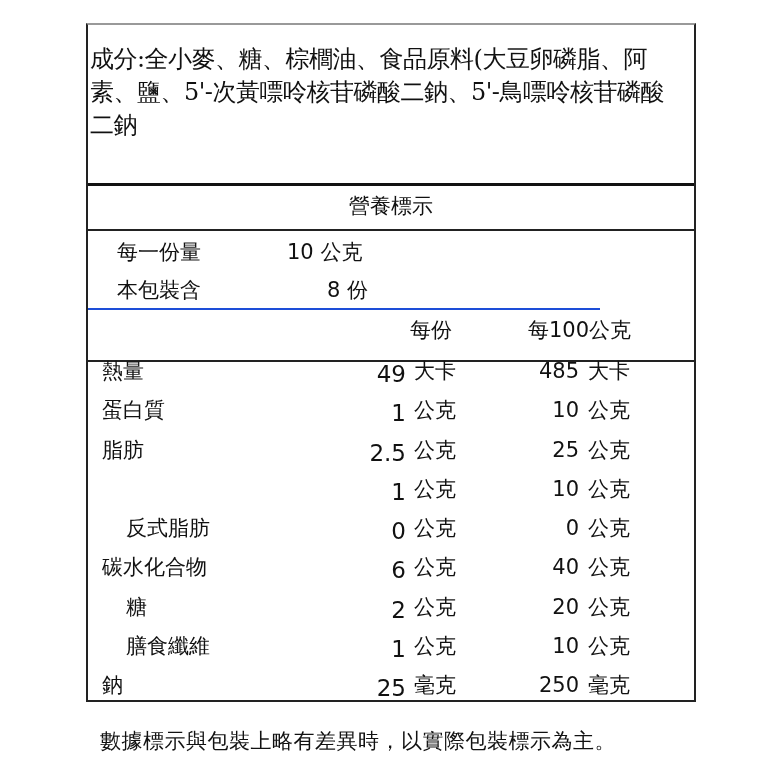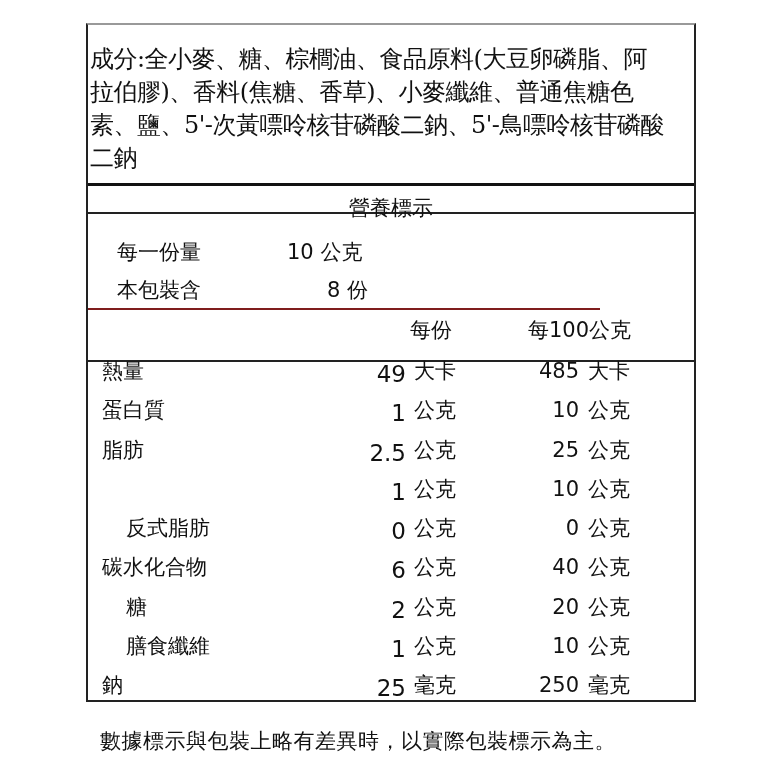"拉伯膠)、香料(焦糖、香草)、小麥纖維、普通焦糖色" div { html: <div>拉伯膠)、香料(焦糖、香草)、小麥纖維、普通焦糖色</div> -> none }
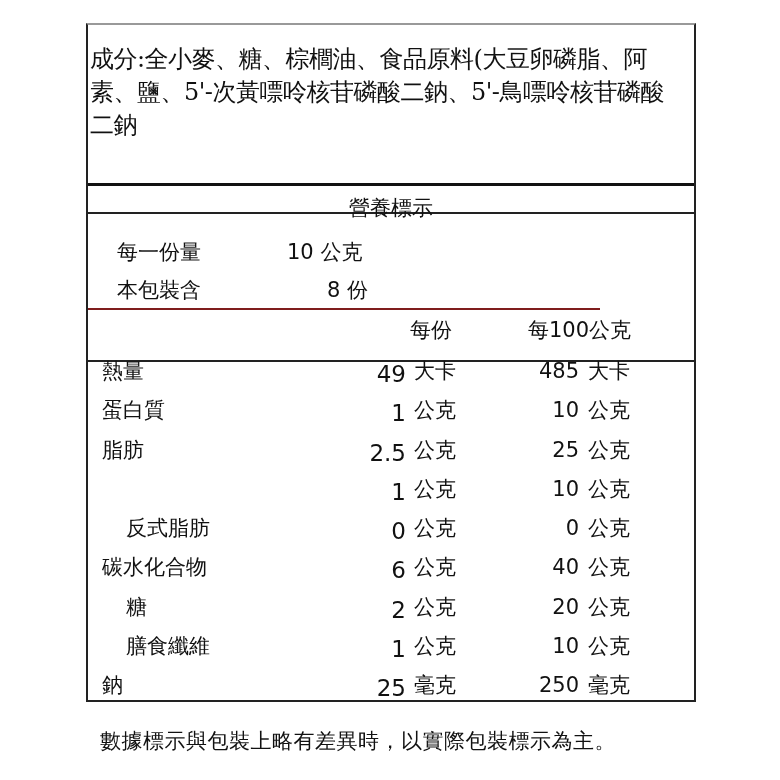"營養標示" .nutri-title { font-family: none -> Liberation Mono, monospace; height: 28px -> 45px }
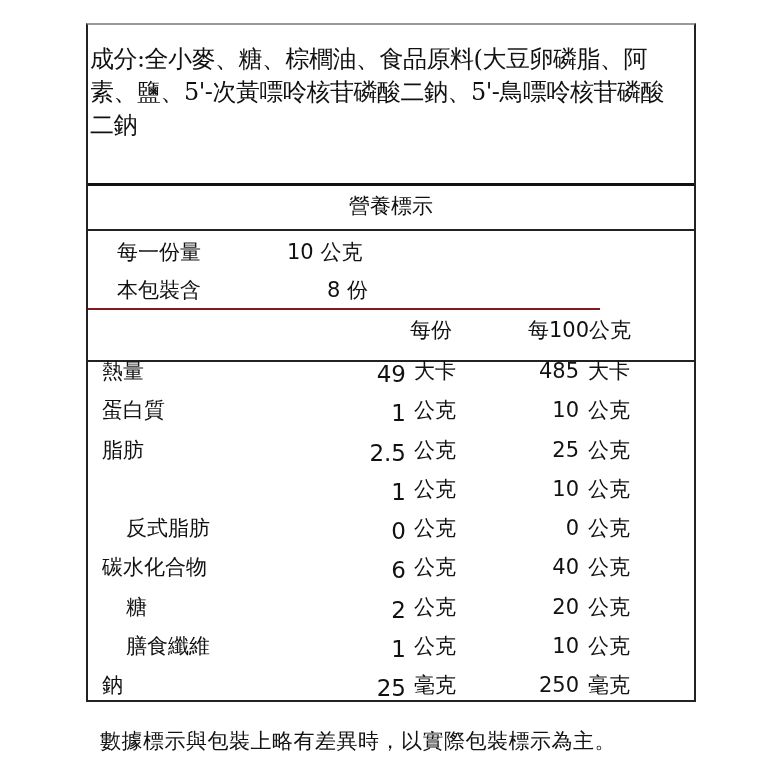"每一份量" .serving { border-bottom: 2px solid #7f1d1d -> 2px solid #1d4ed8 }
